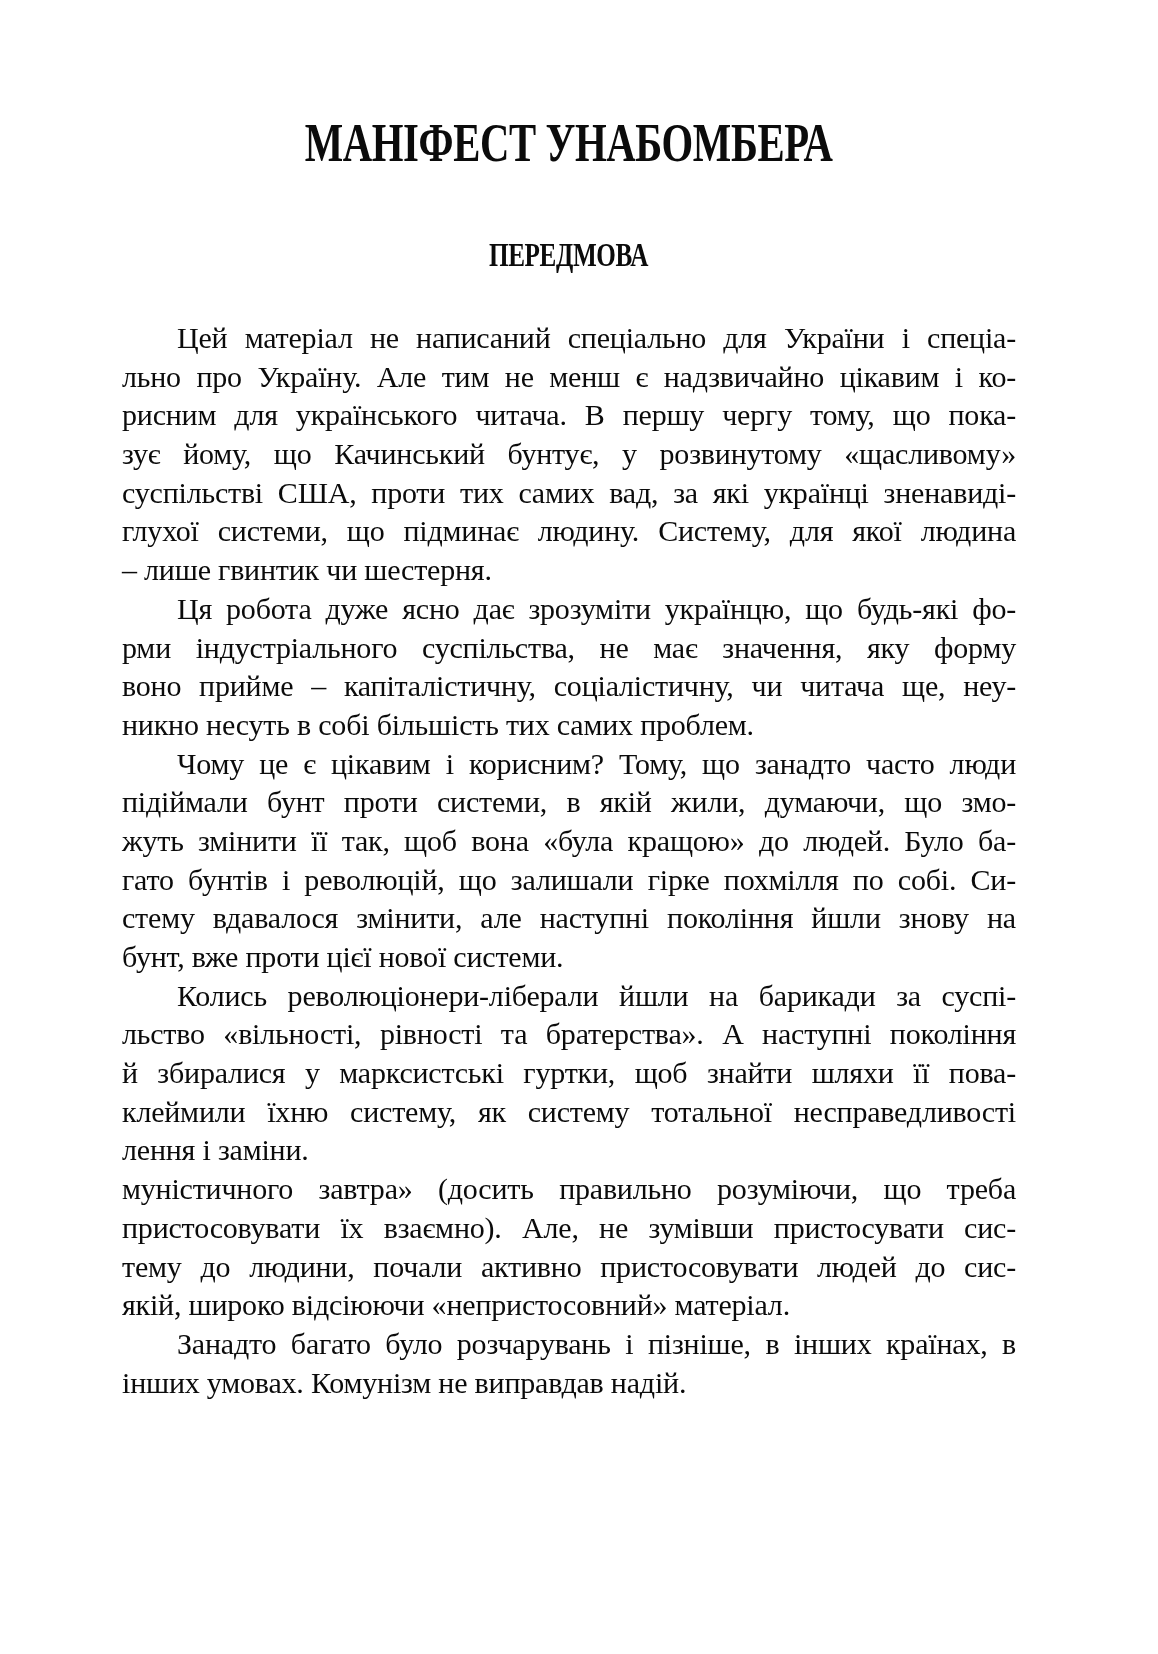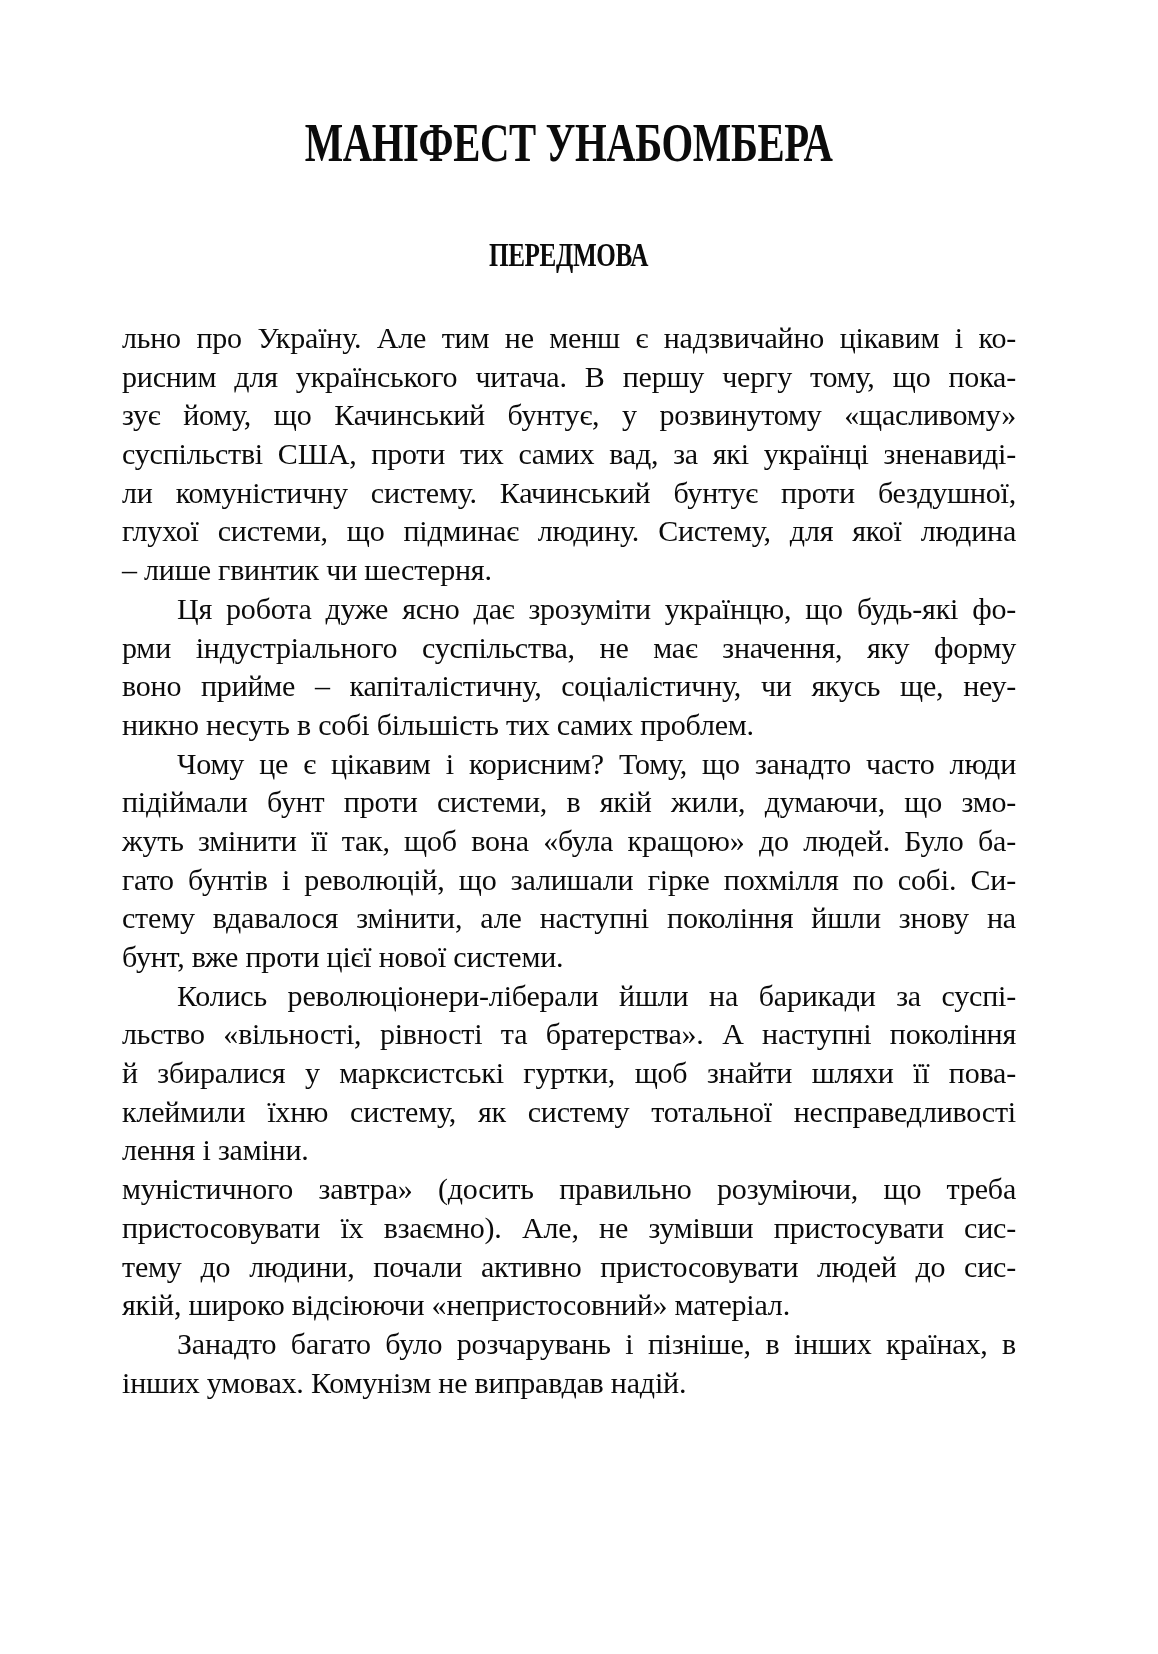"Цей матеріал не написаний спеціально" div.text-line { html: none -> <div>Цей матеріал не написаний спеціально для України і спеціа-</div> }
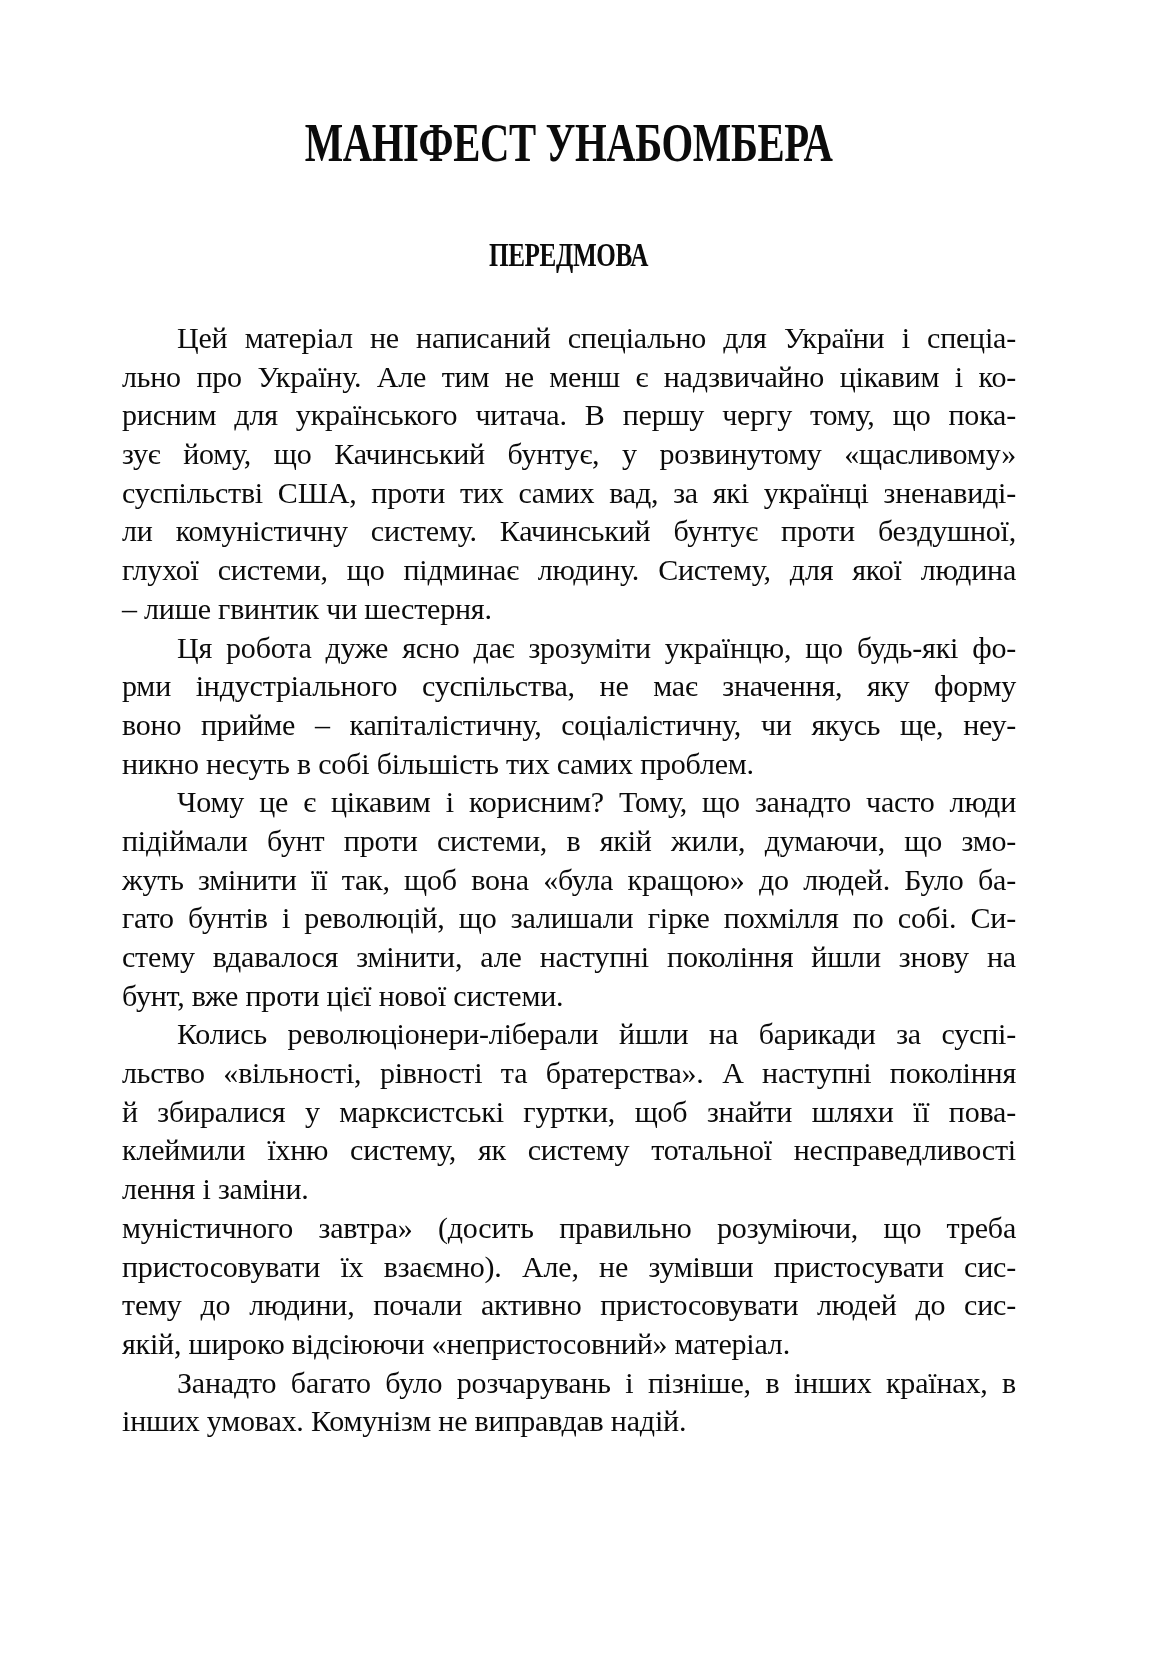"ли комуністичну систему. Качинський" div.text-line { html: <div>ли комуністичну систему. Качинський бунтує проти бездушної,</div> -> none }
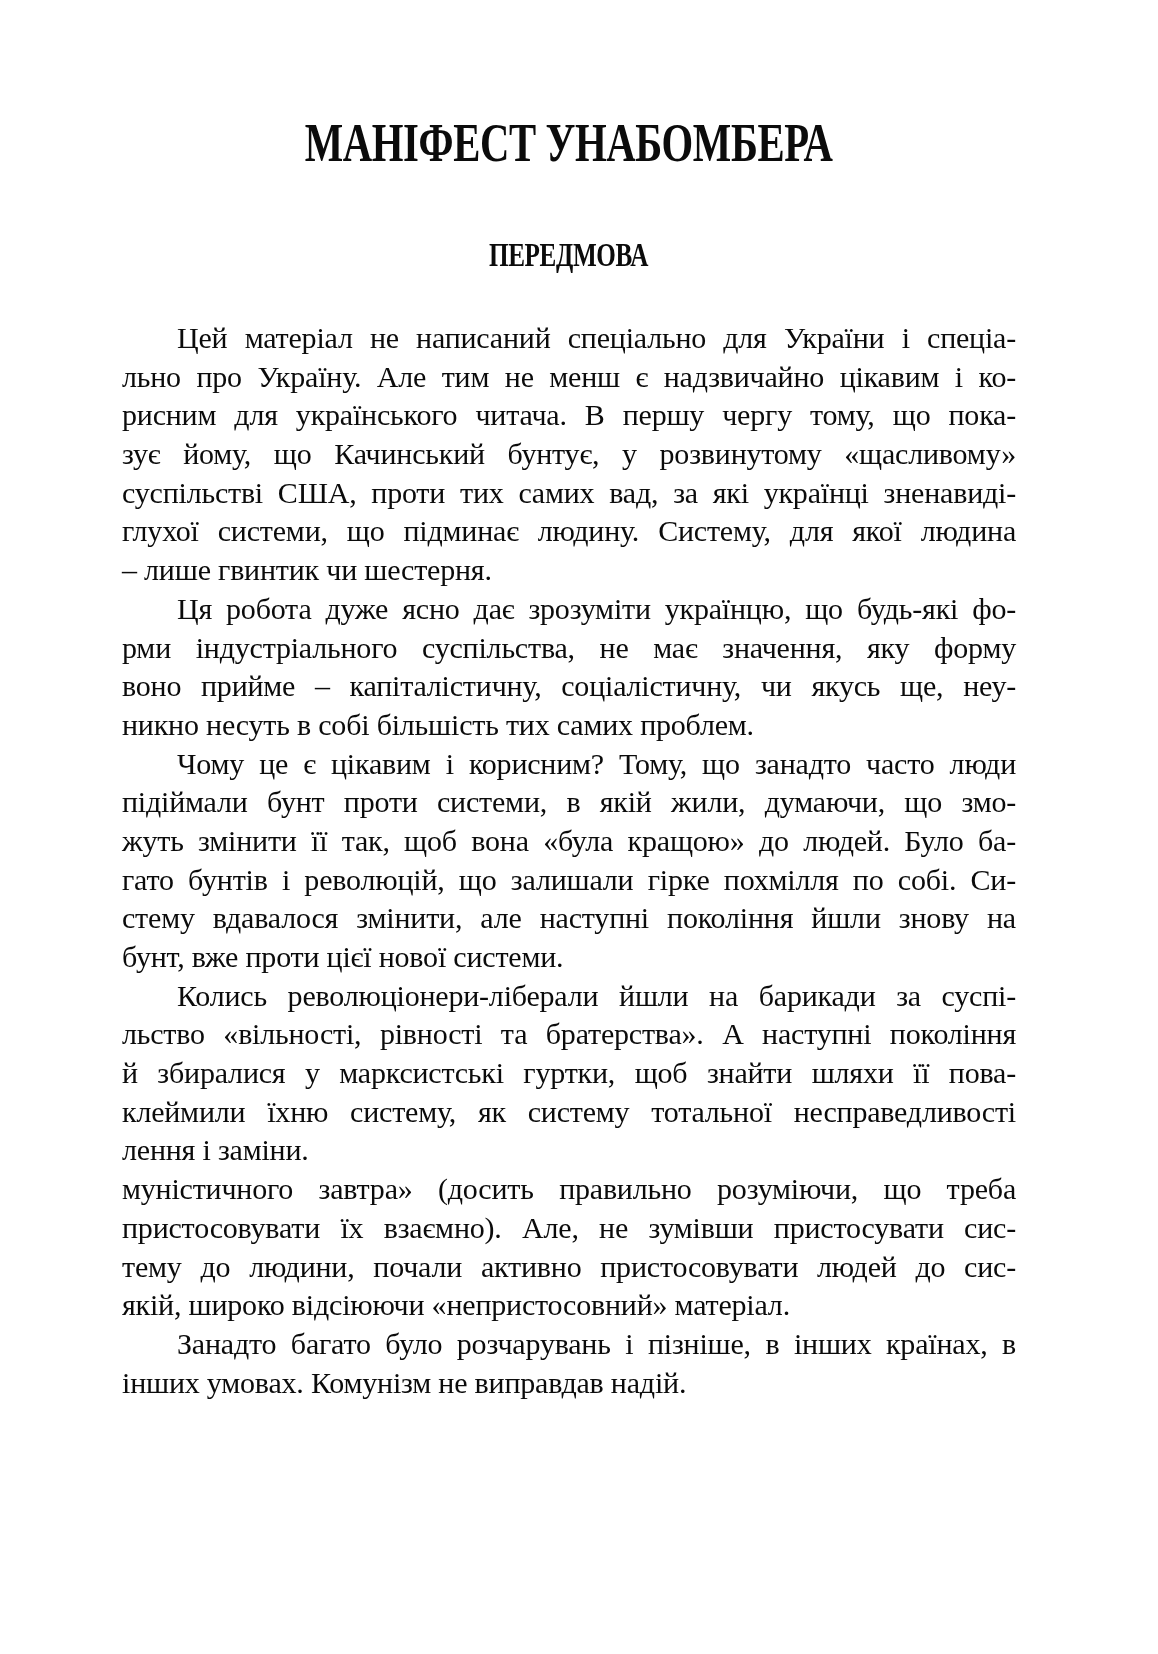"воно прийме – капіталістичну," div.text-line { text: якусь -> читача }
